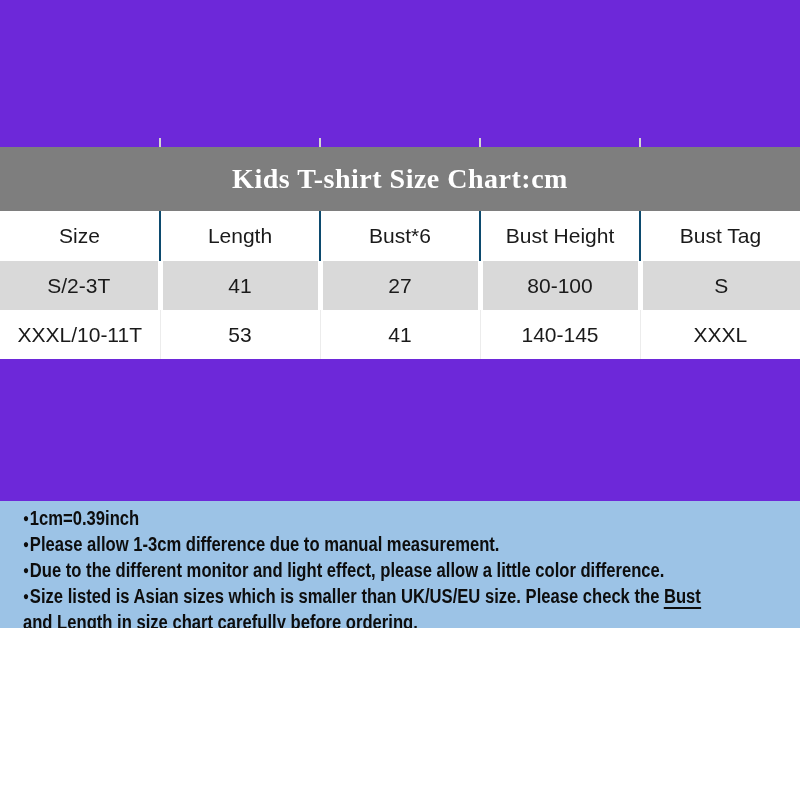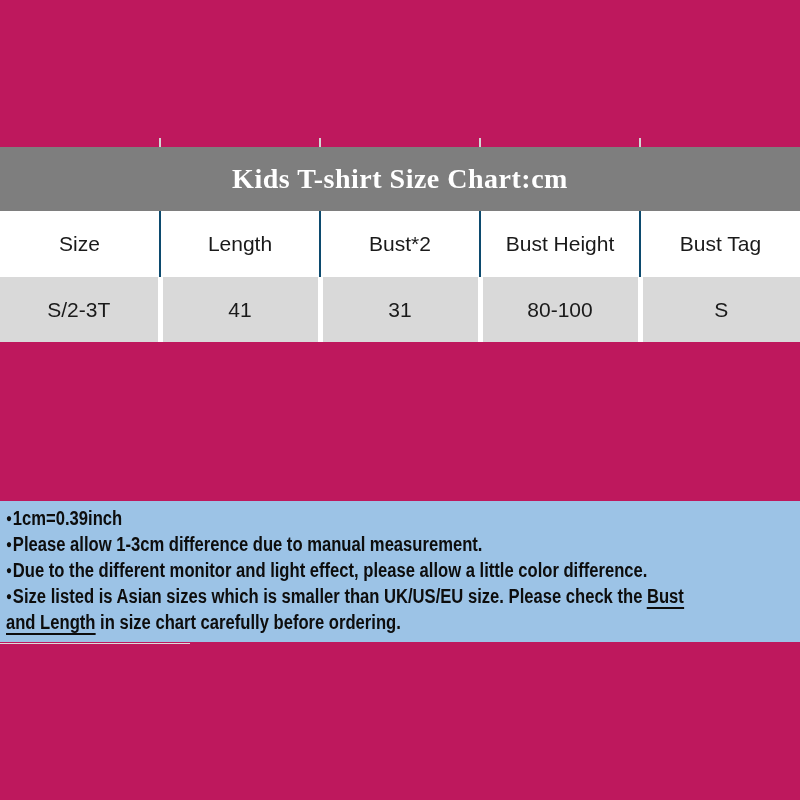"Kids T-shirt Size Chart:cm" .page { background: #be185d -> #6d28d9; height: 800px -> 628px }
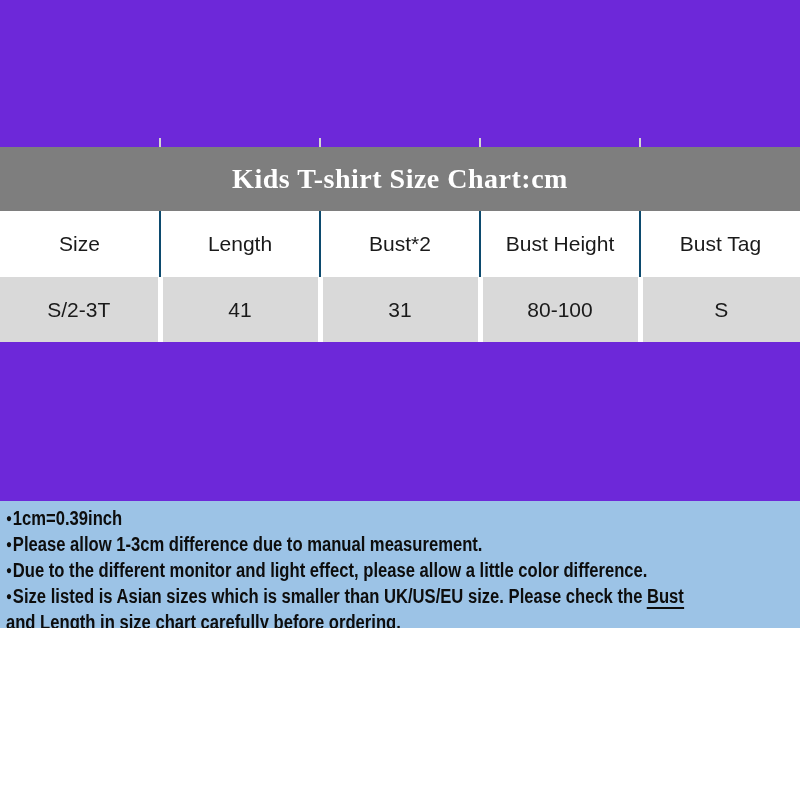"Size" table.size-table th, table.size-table td { padding: 12px -> 4px }
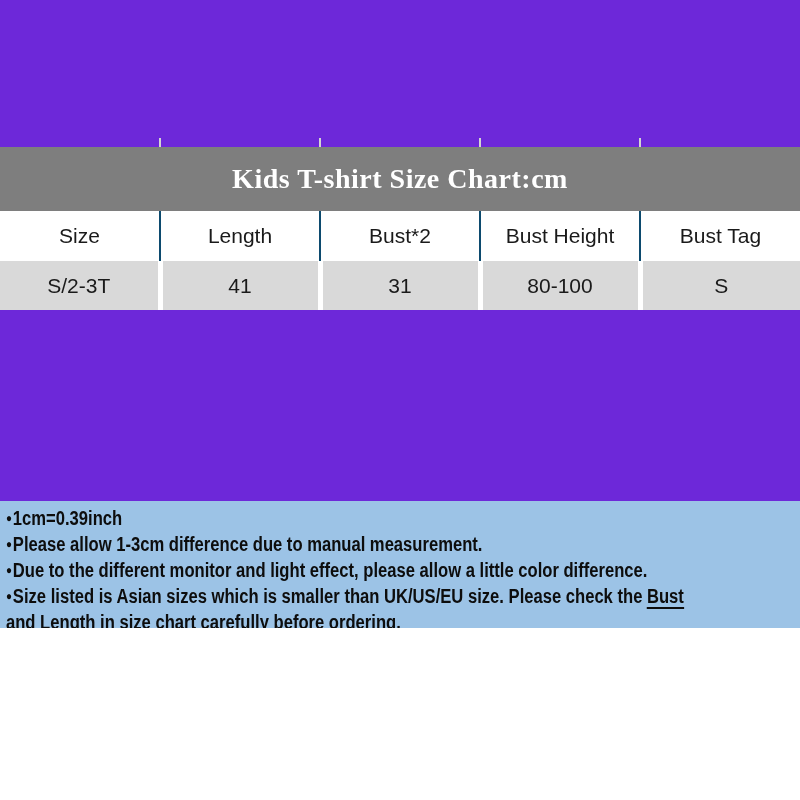"Bust*2" th { text: 2 -> 6 }
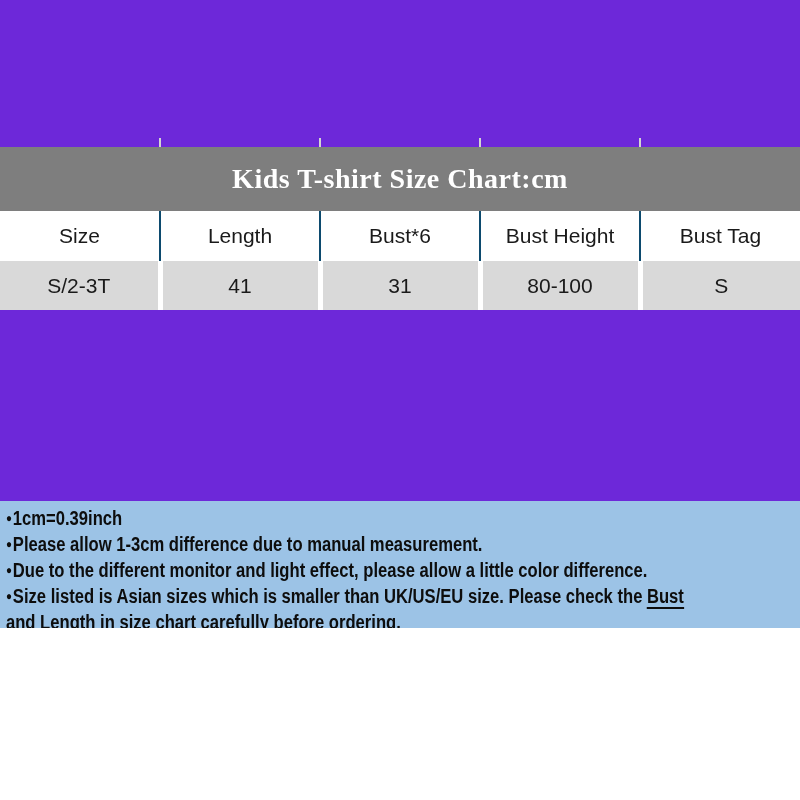"31" td { text: 31 -> 27 }
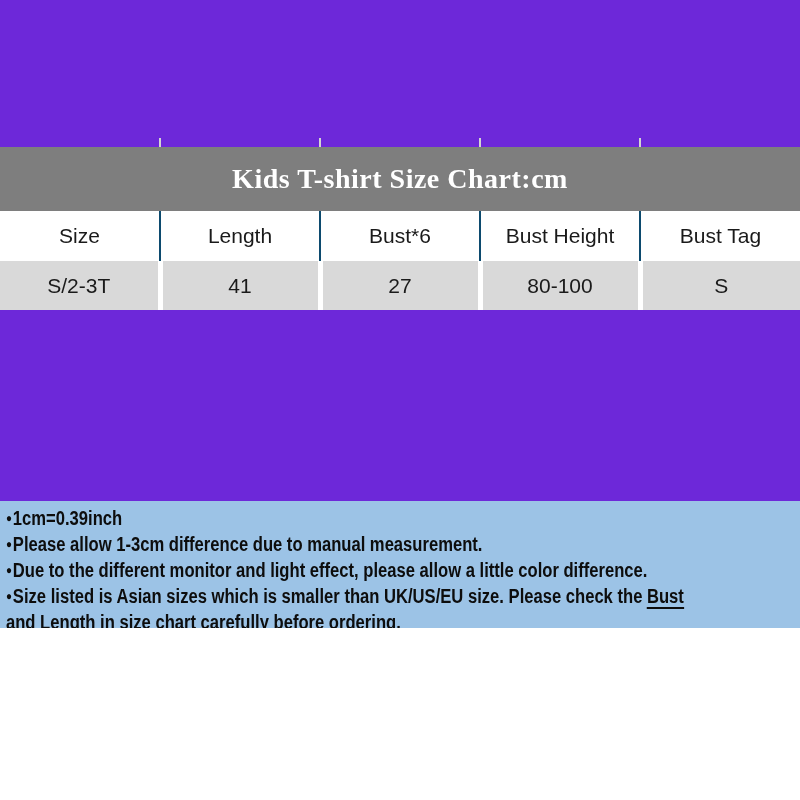"XXXL/10-11T" tr.row-white { html: none -> <tr> <td>XXXL/10-11T</td> <td>53</td> <td>41</td> <td>140-145</td> <td>XXXL</td> </tr> }
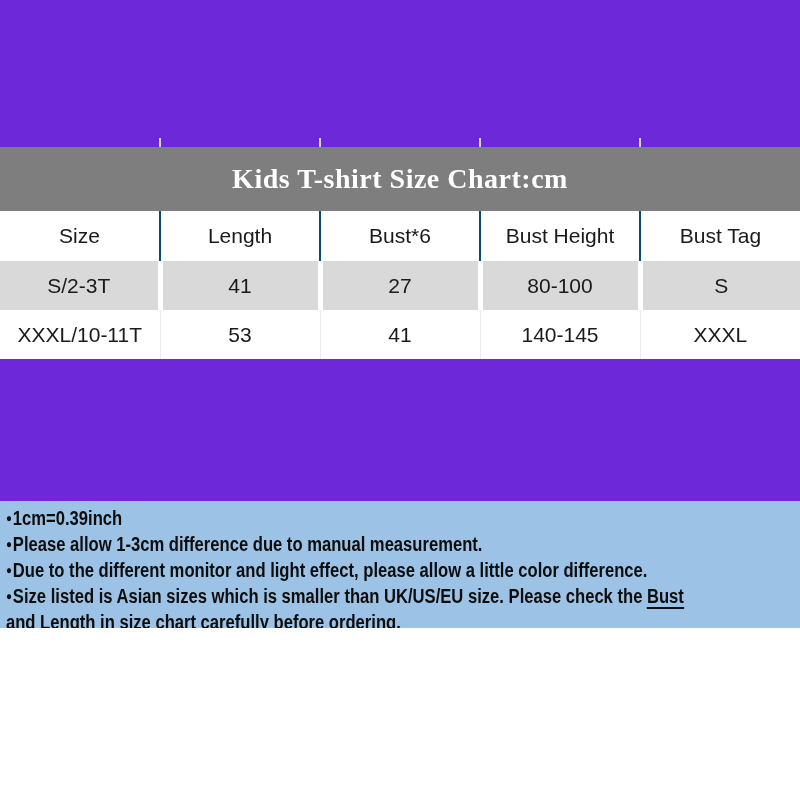"●1cm=0.39inch" .notes { padding: 4px 0 0 6px -> 4px 0 0 23px }
